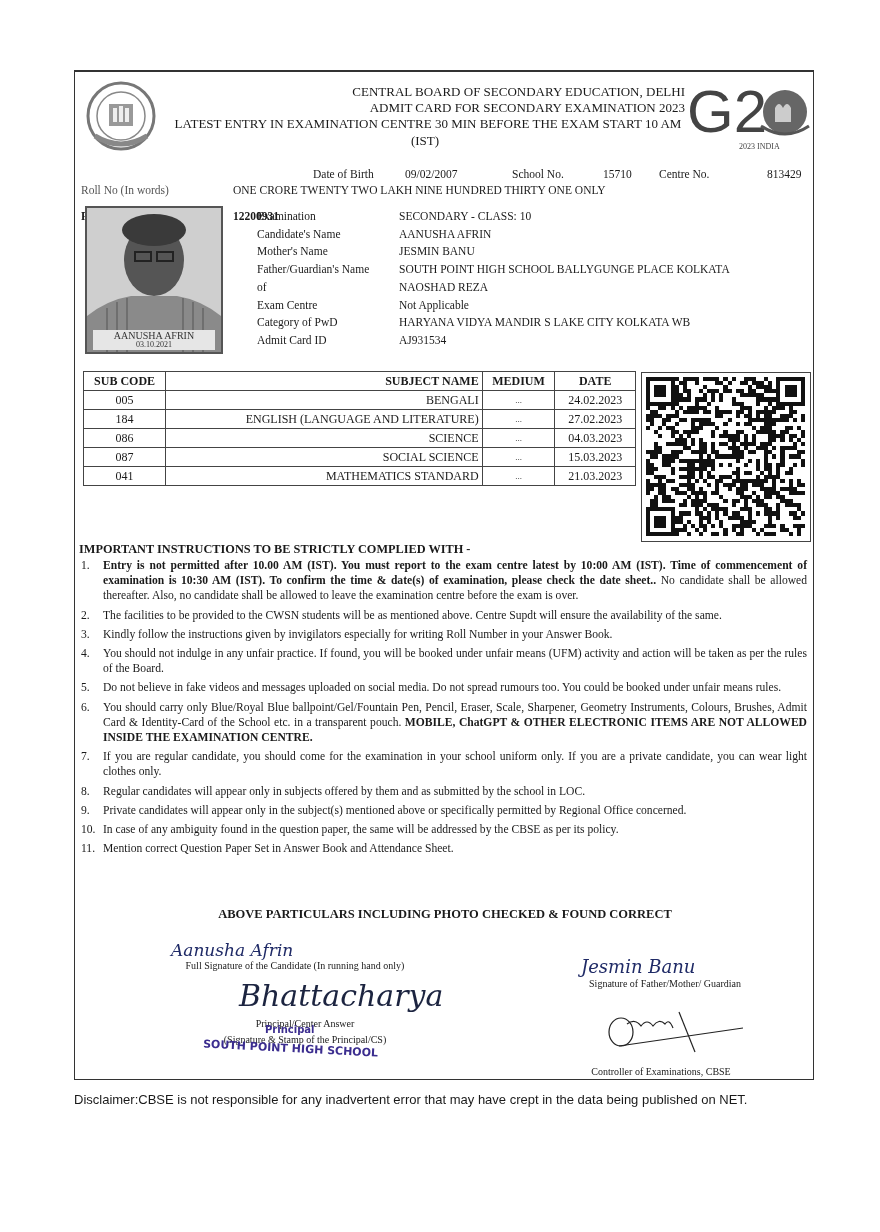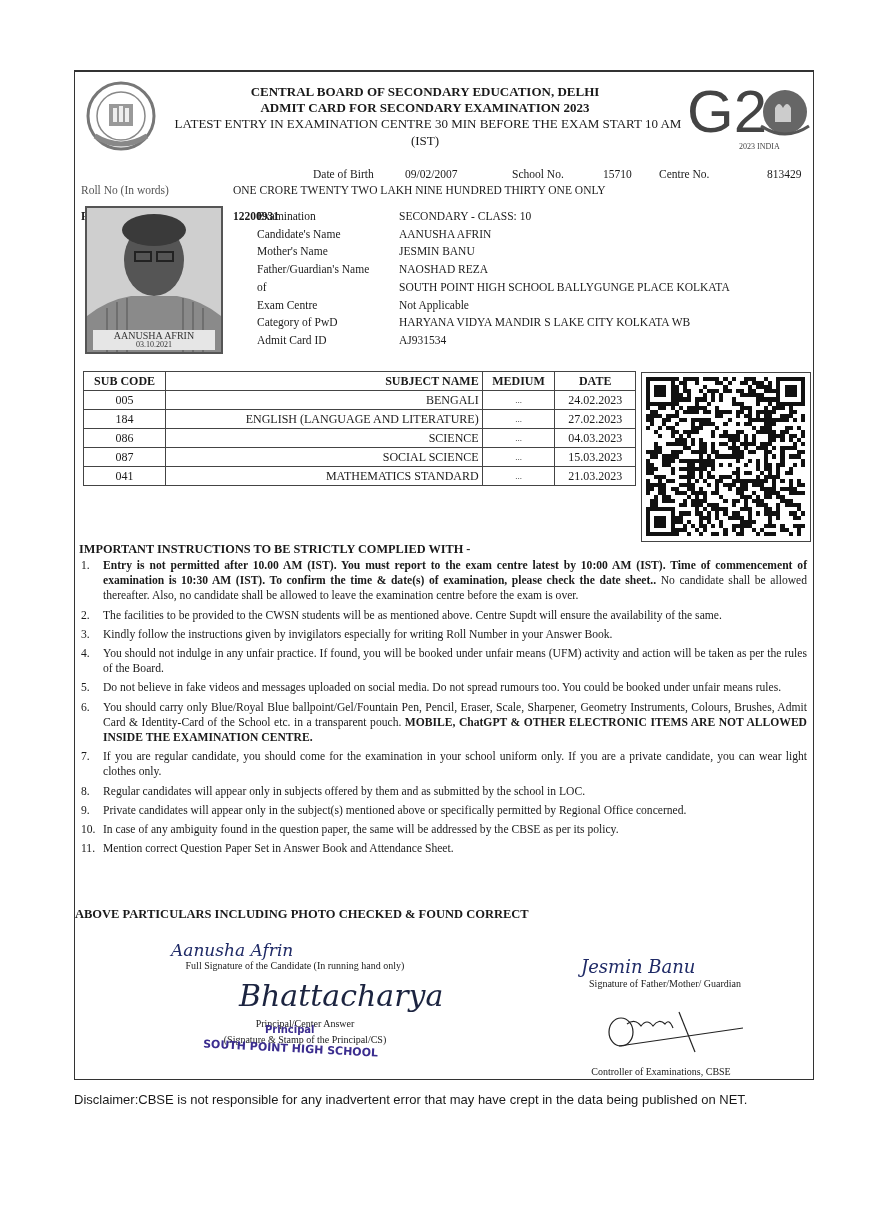"CENTRAL BOARD OF SECONDARY EDUCATION," .hdr.b { font-weight: bold -> normal; text-align: none -> right }
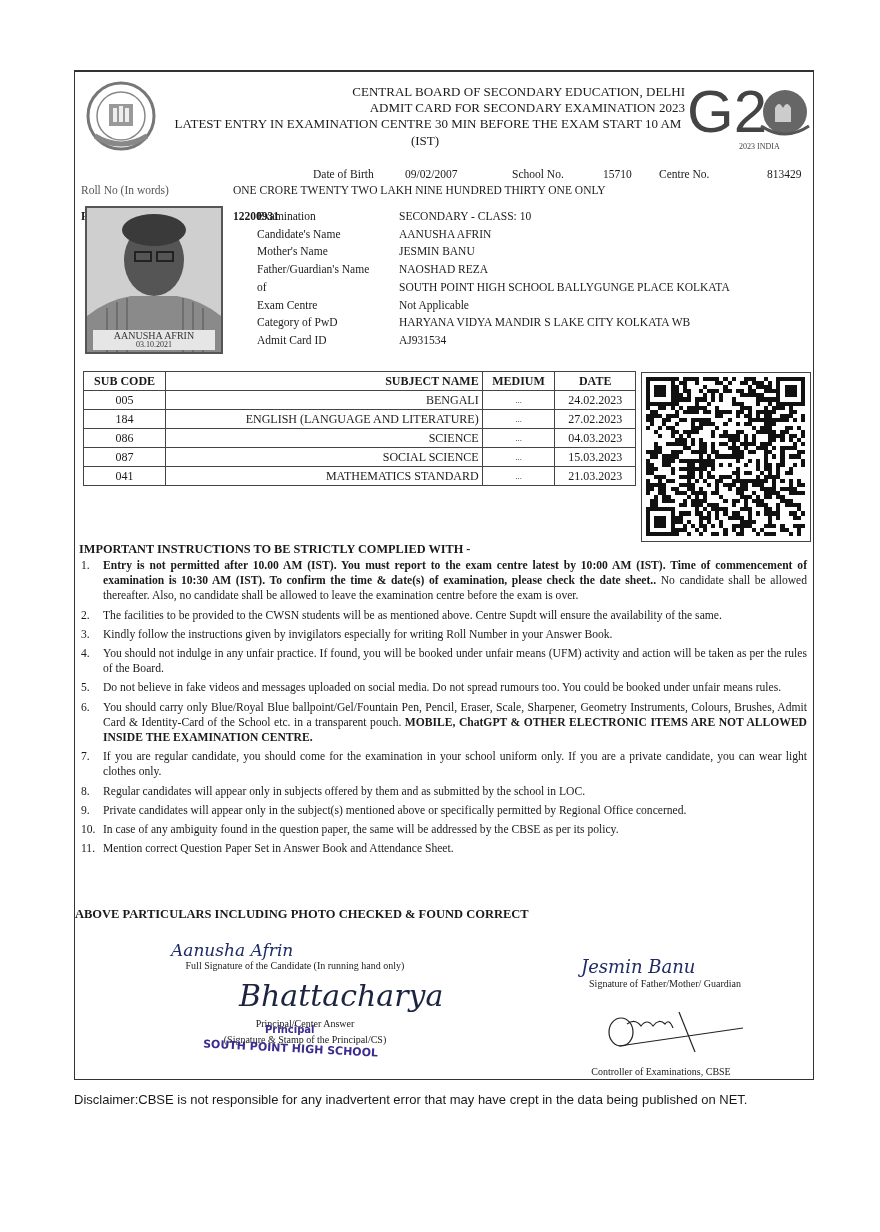"NAOSHAD REZA" div { order: before "SOUTH POINT HIGH SCHOOL BALLYGUNGE" -> after "SOUTH POINT HIGH SCHOOL BALLYGUNGE" }
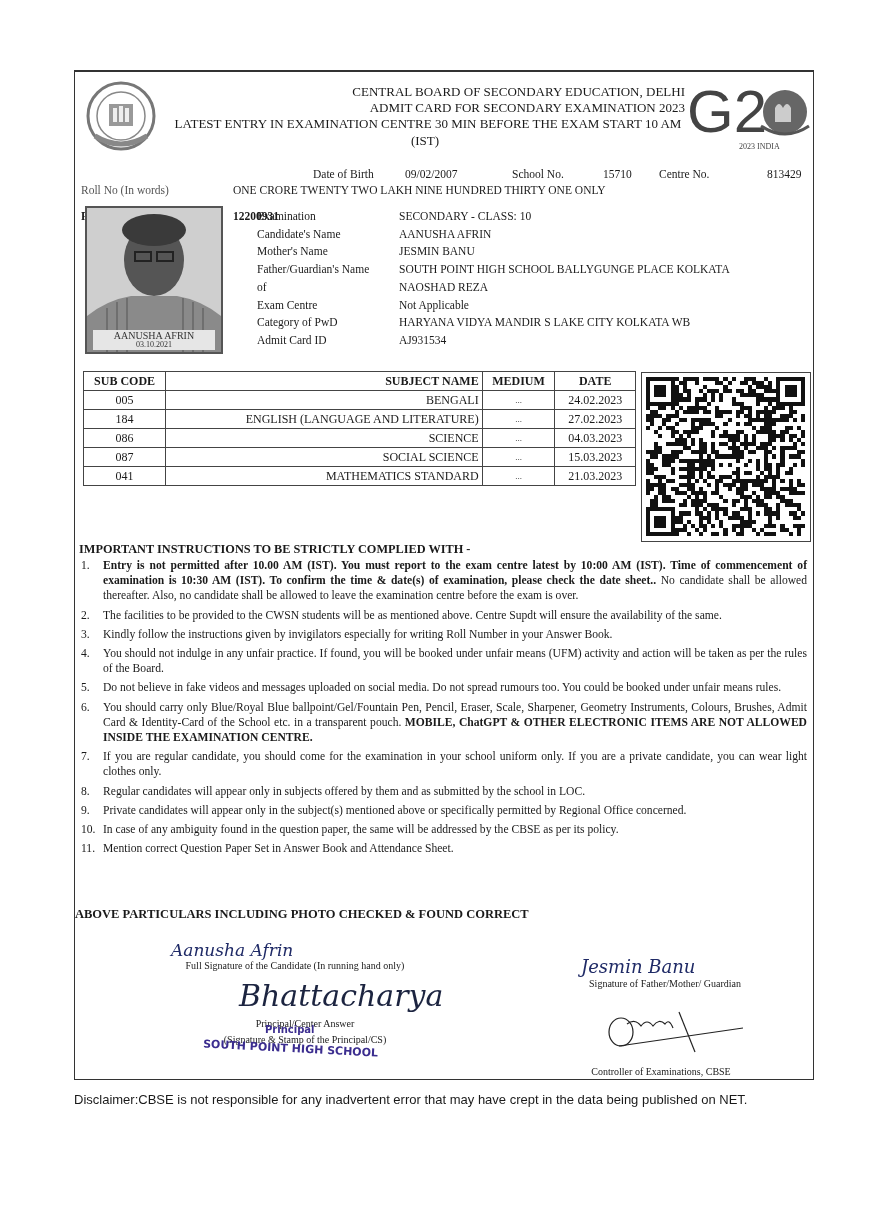"ABOVE PARTICULARS INCLUDING PHOTO" .checked { text-align: none -> center }
